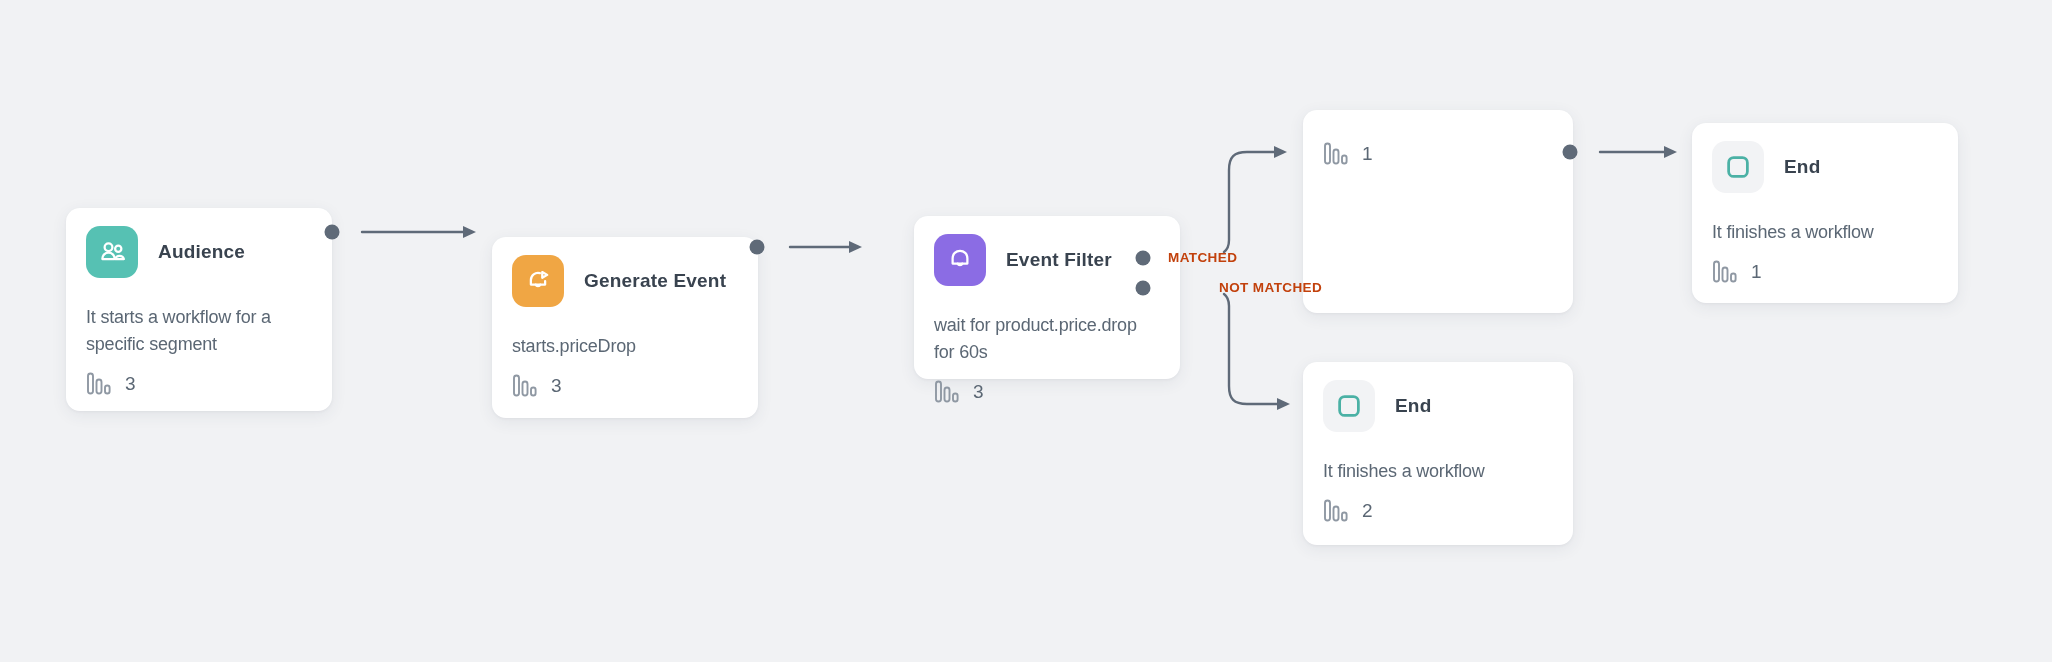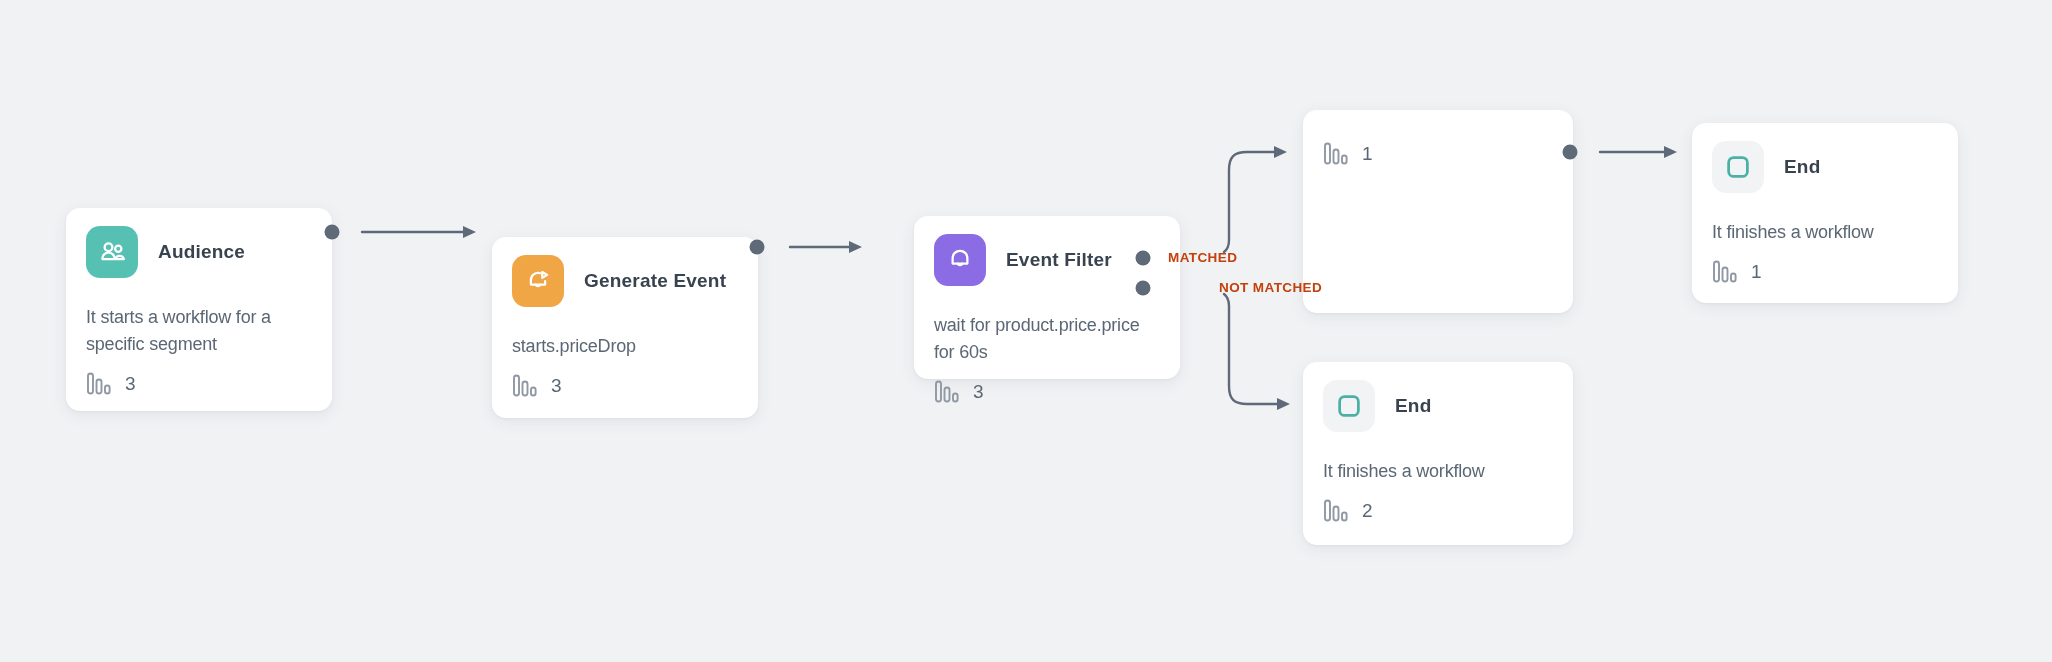"wait for product.price.price for 60s" div.node-desc { text: product.price.price -> product.price.drop }
